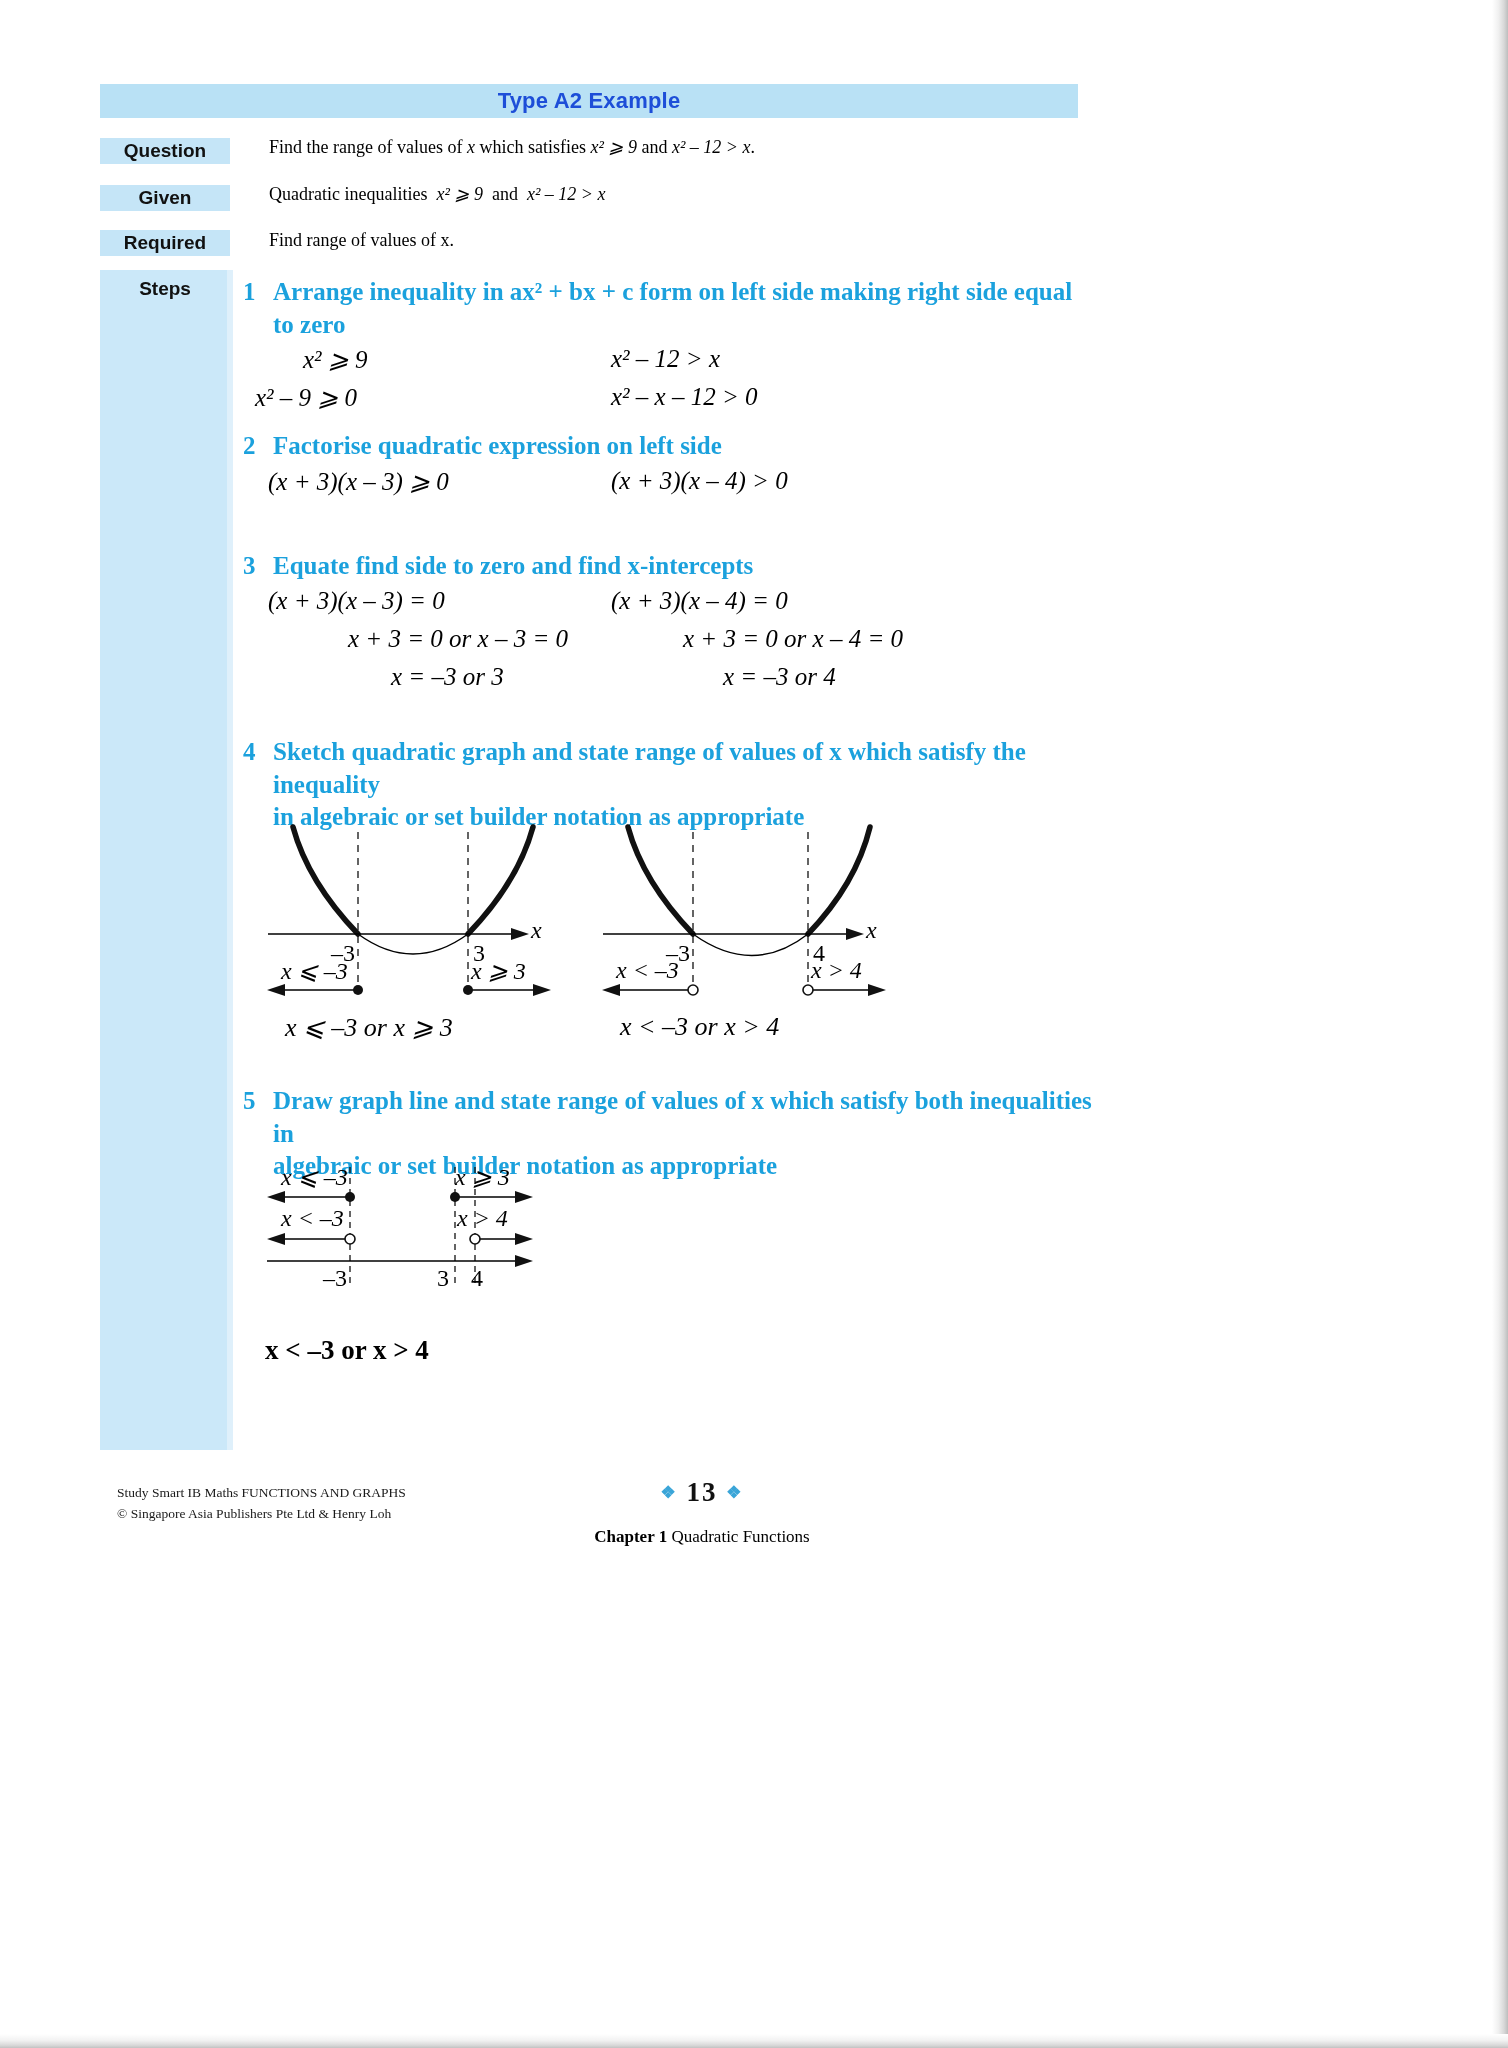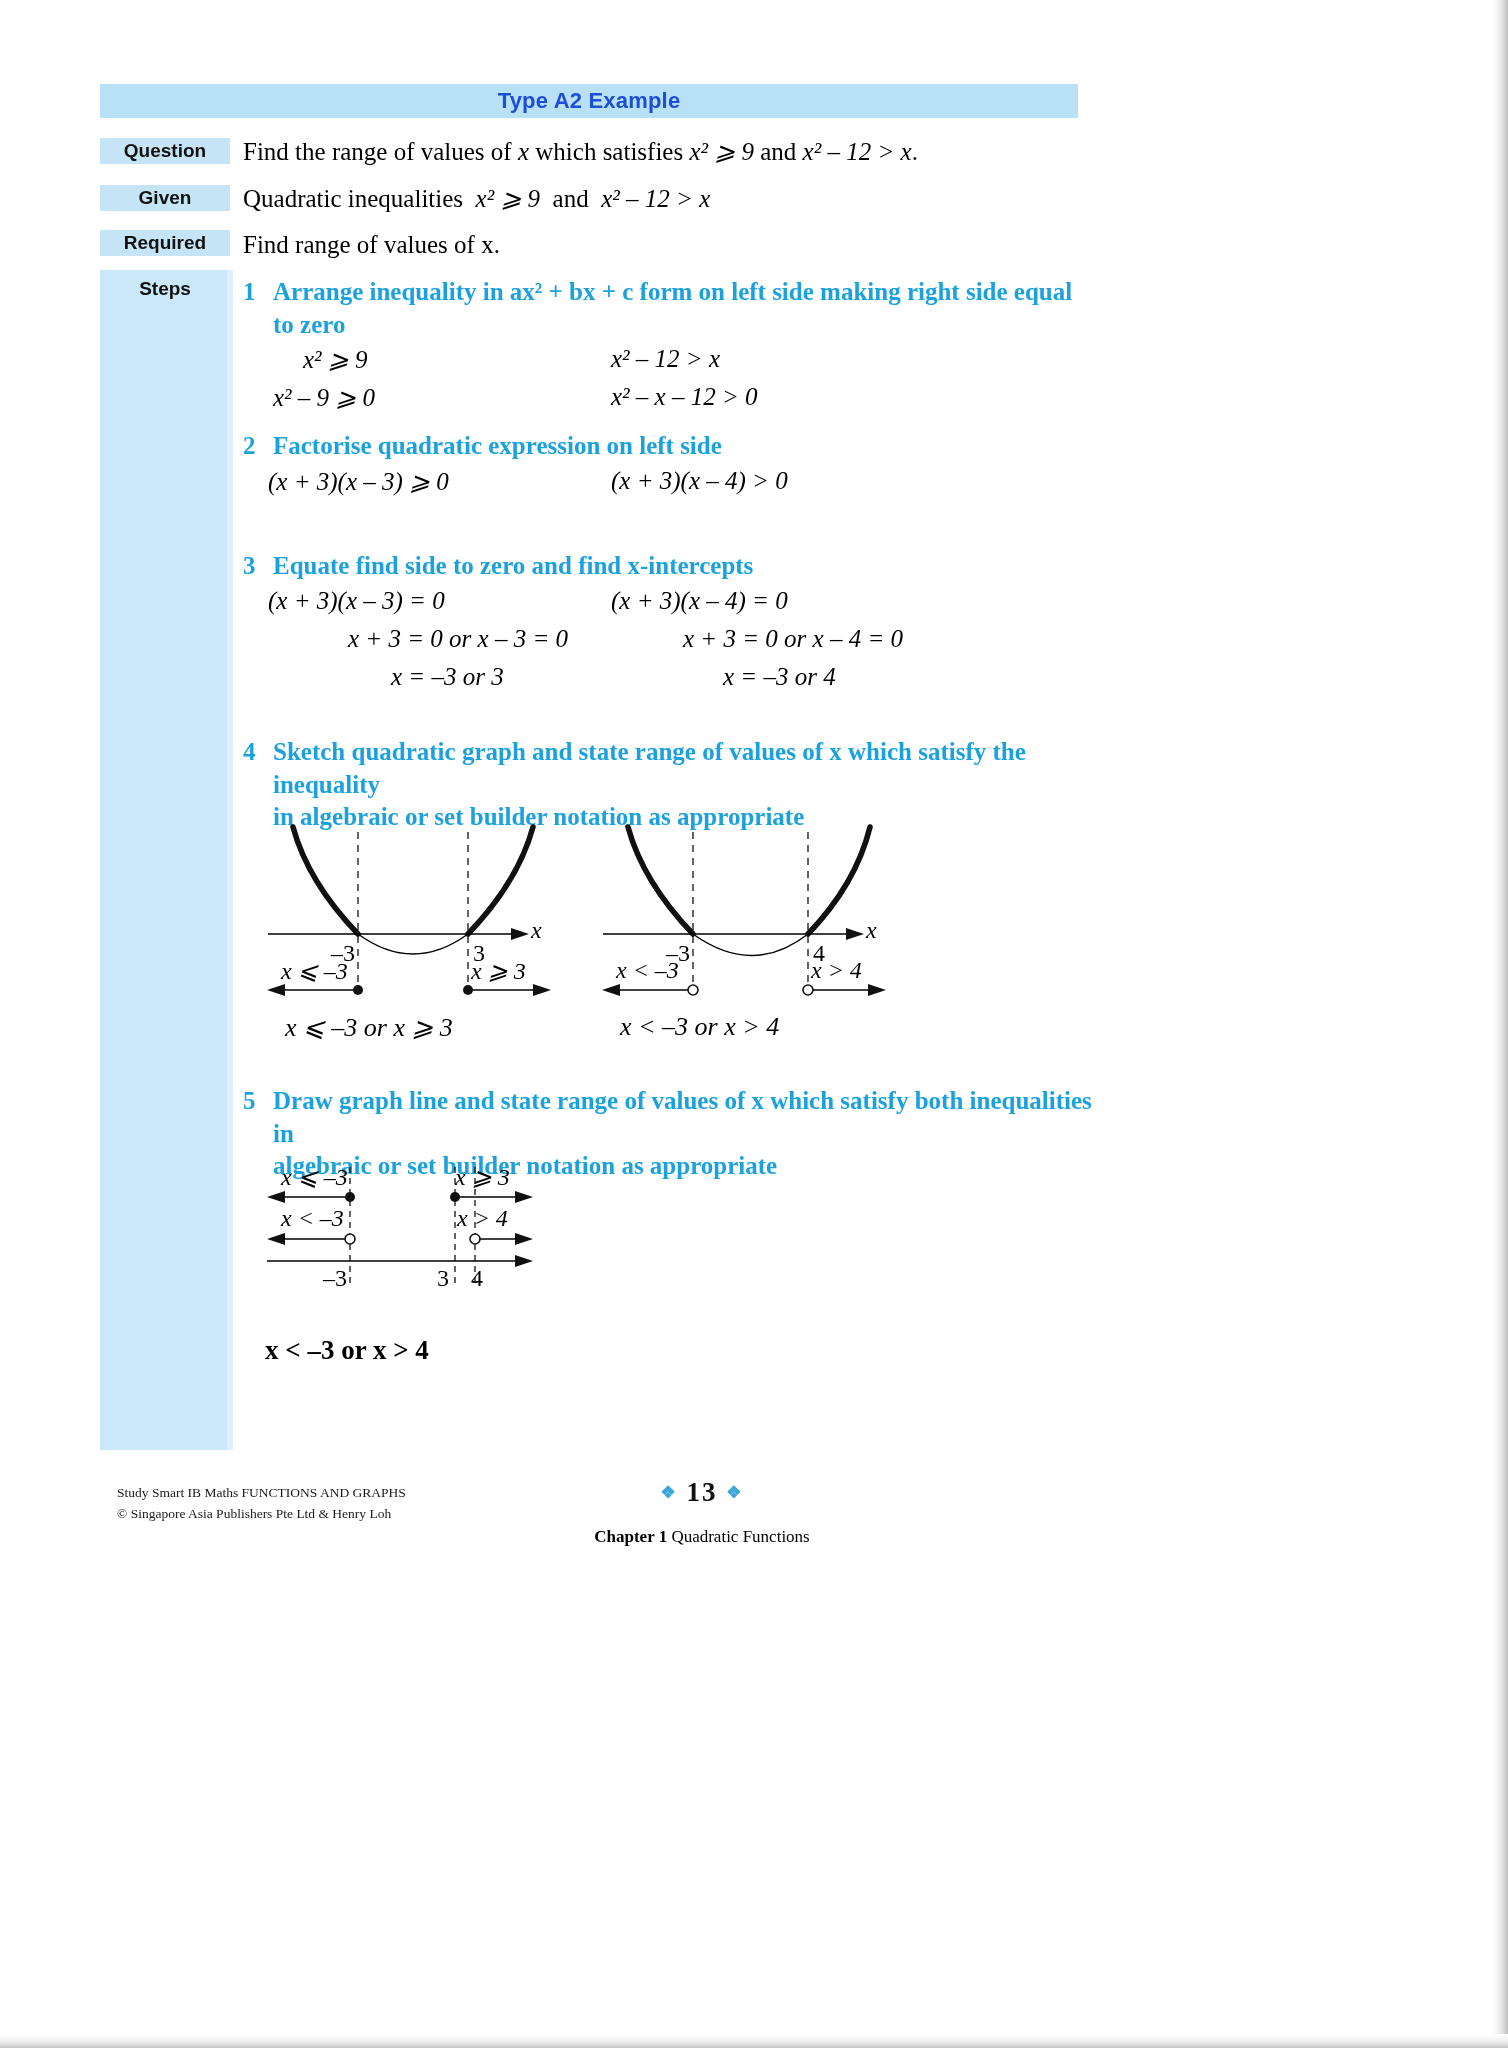"Find the range of values" .row { font-size: 25px -> 18px; margin-left: none -> 26px }
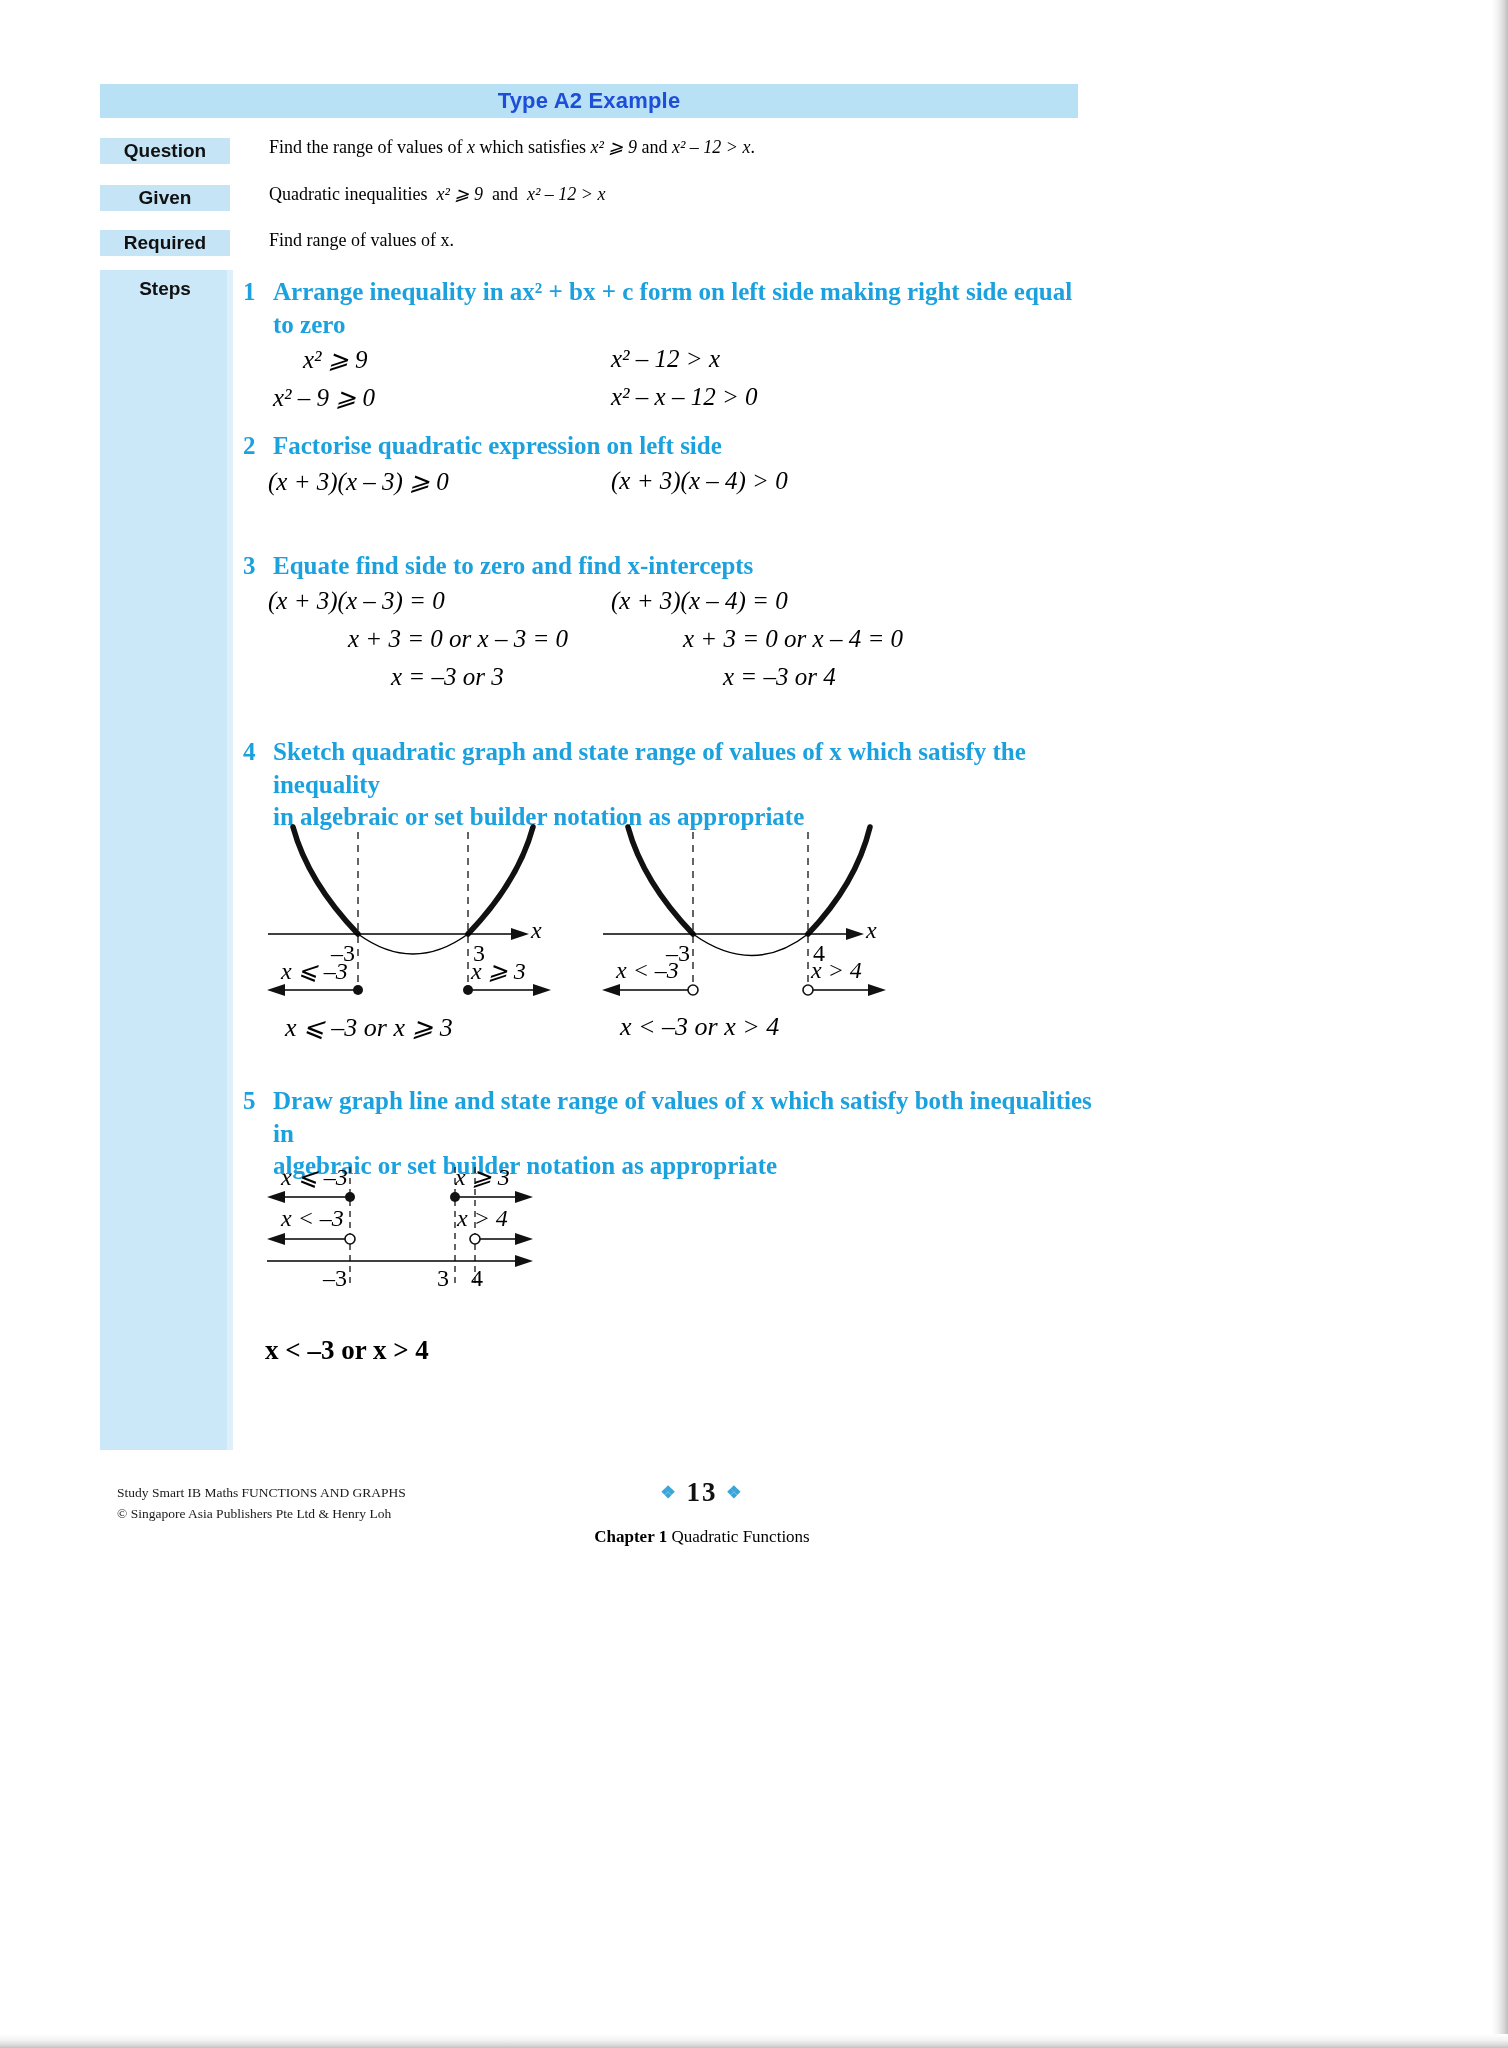"x² – 9 ⩾ 0" span.eq-l { left: 30px -> 12px }
